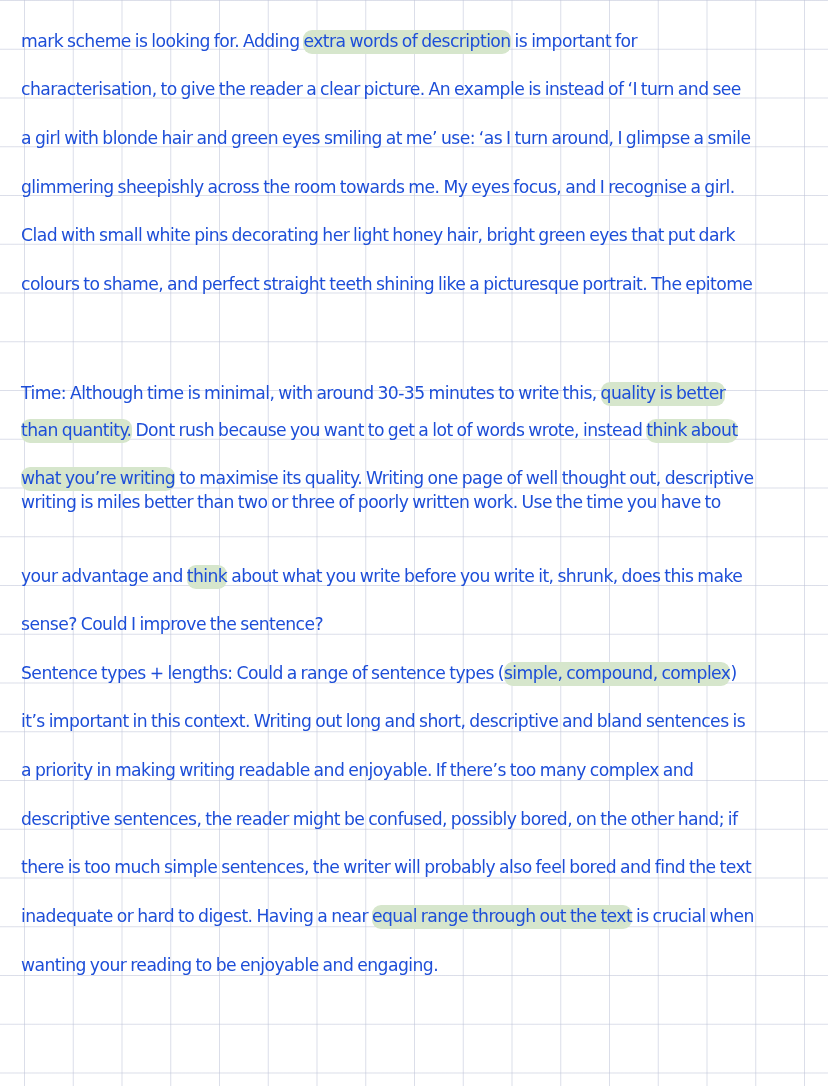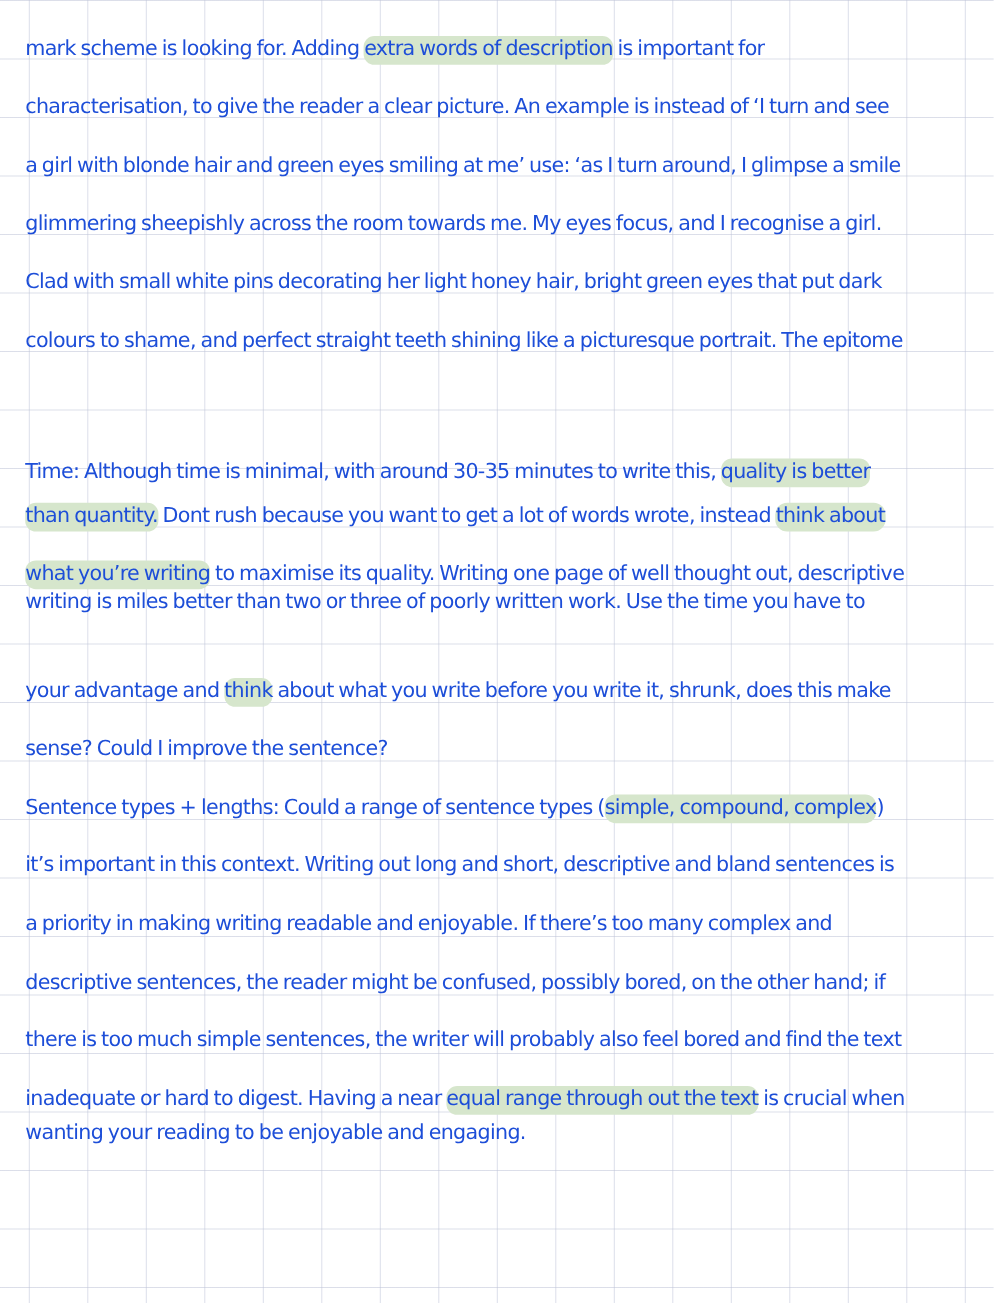"wanting your reading to be" div.line { top: 932px -> 953px }
